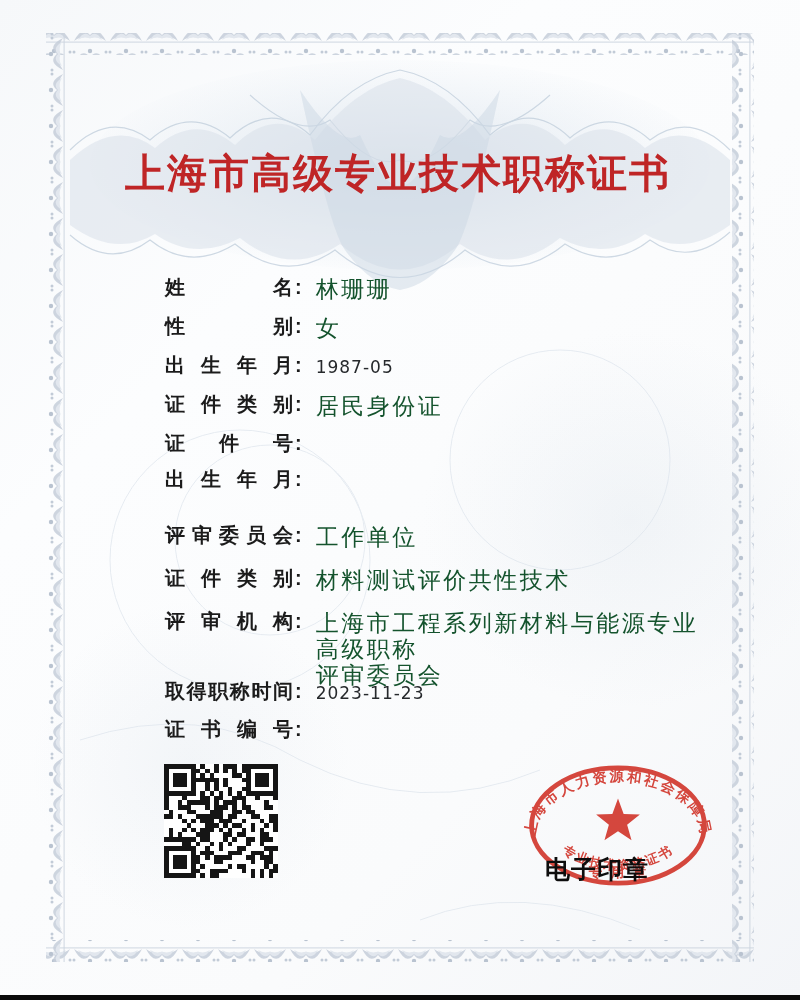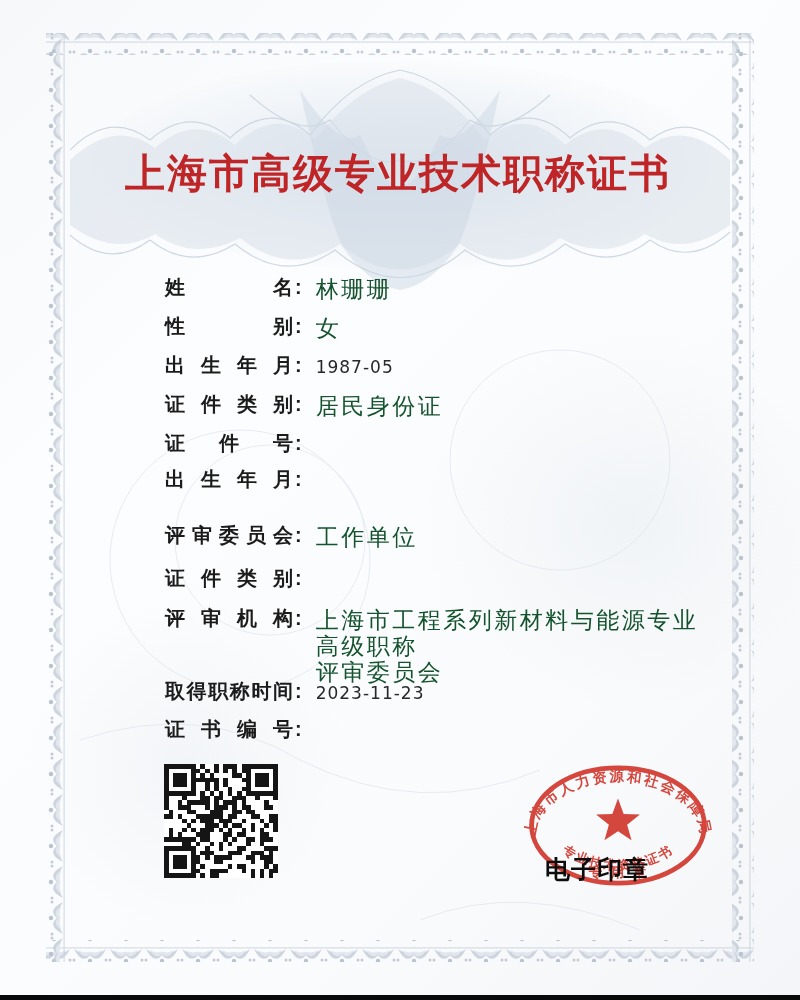"材料测试评价共性技术" span.val { html: none -> <span>材料测试评价共性技术</span> }
